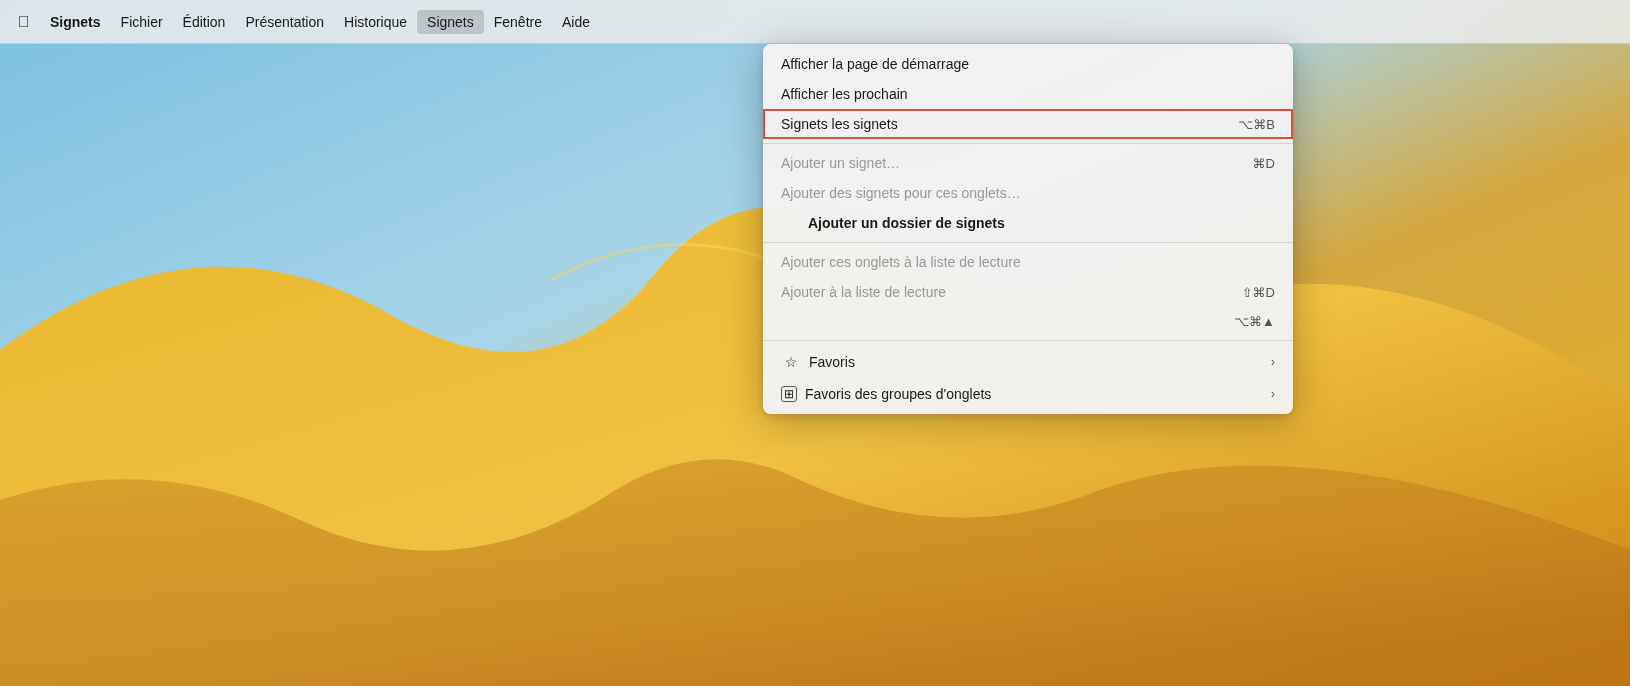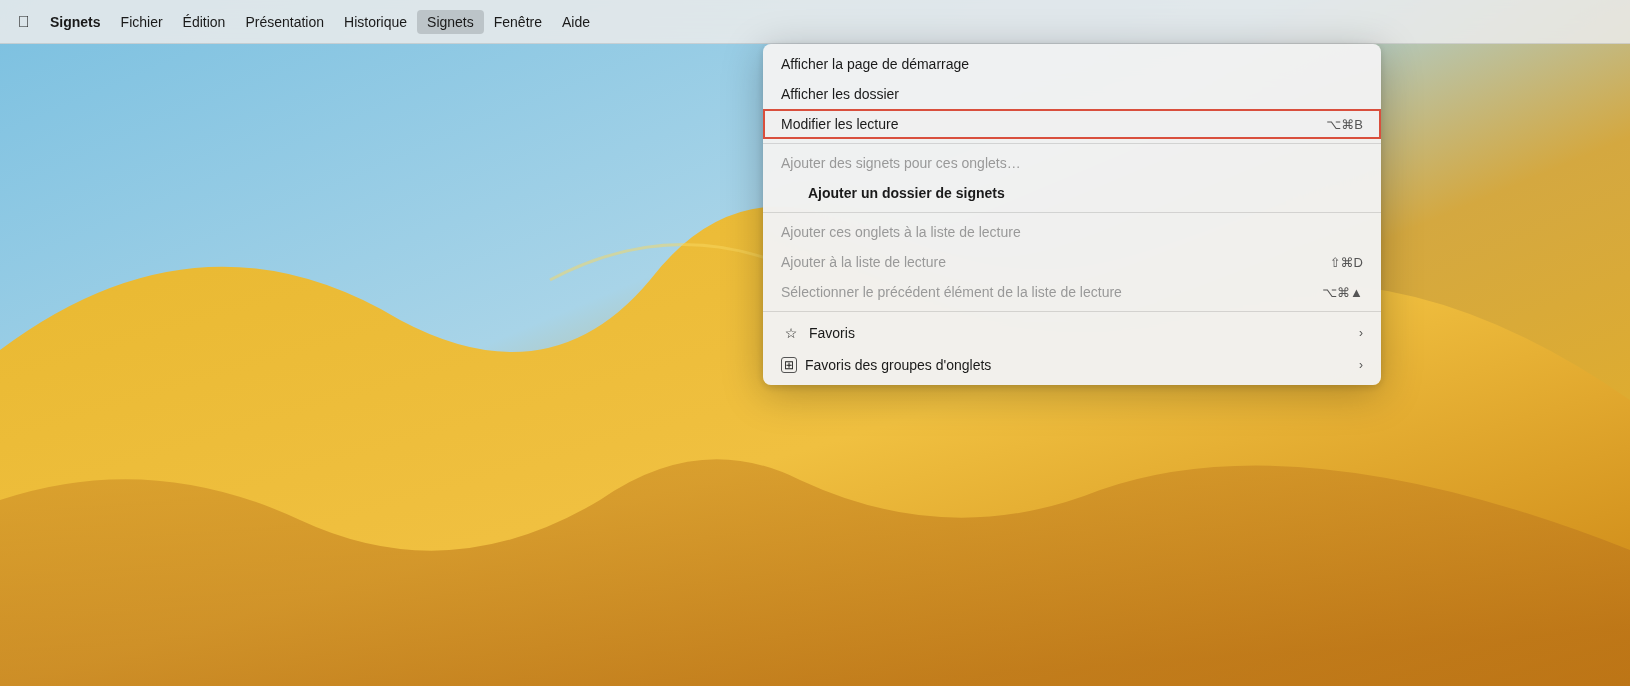"Afficher la page de démarrage" .dropdown-menu { width: 618px -> 530px }
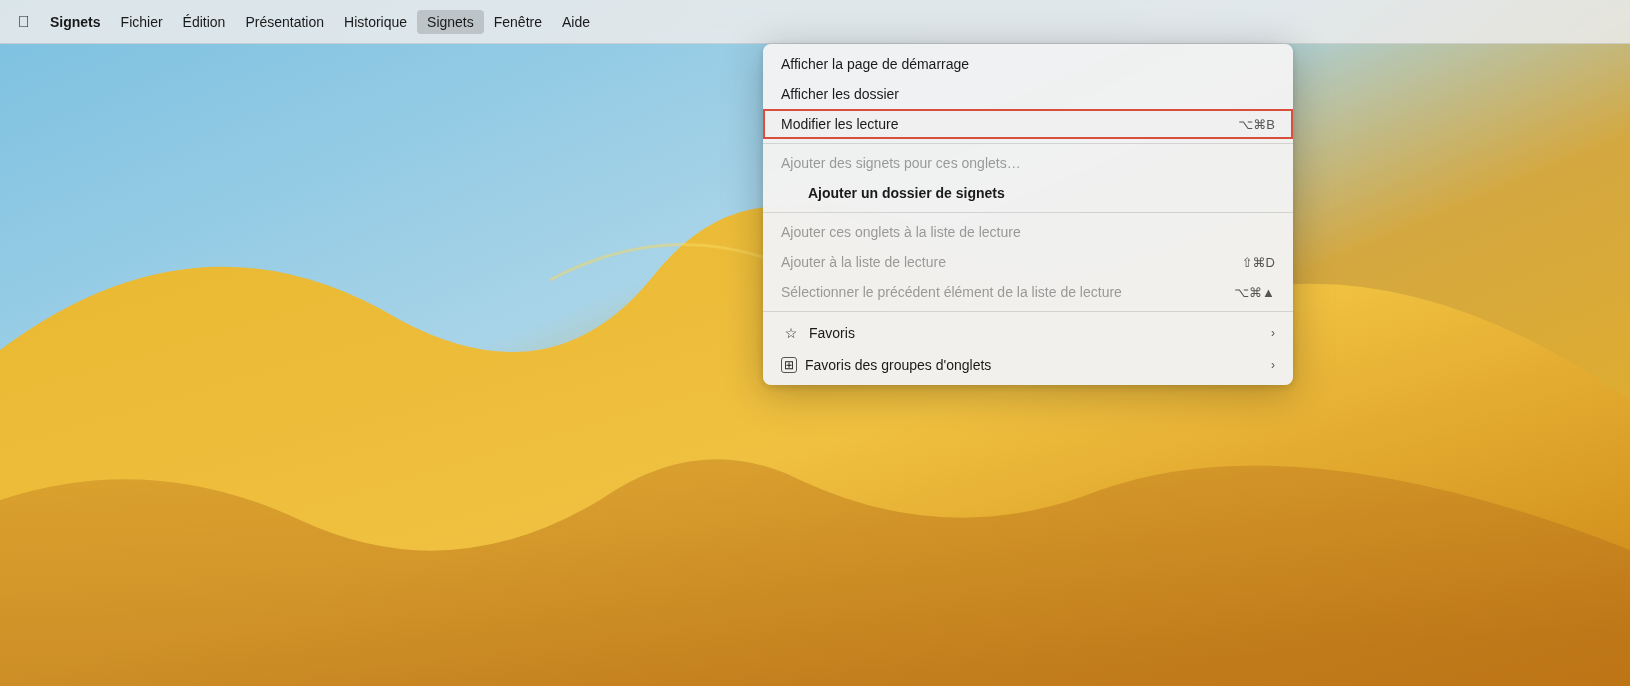"Afficher les dossier" span.menu-item-label { text: dossier -> prochain }
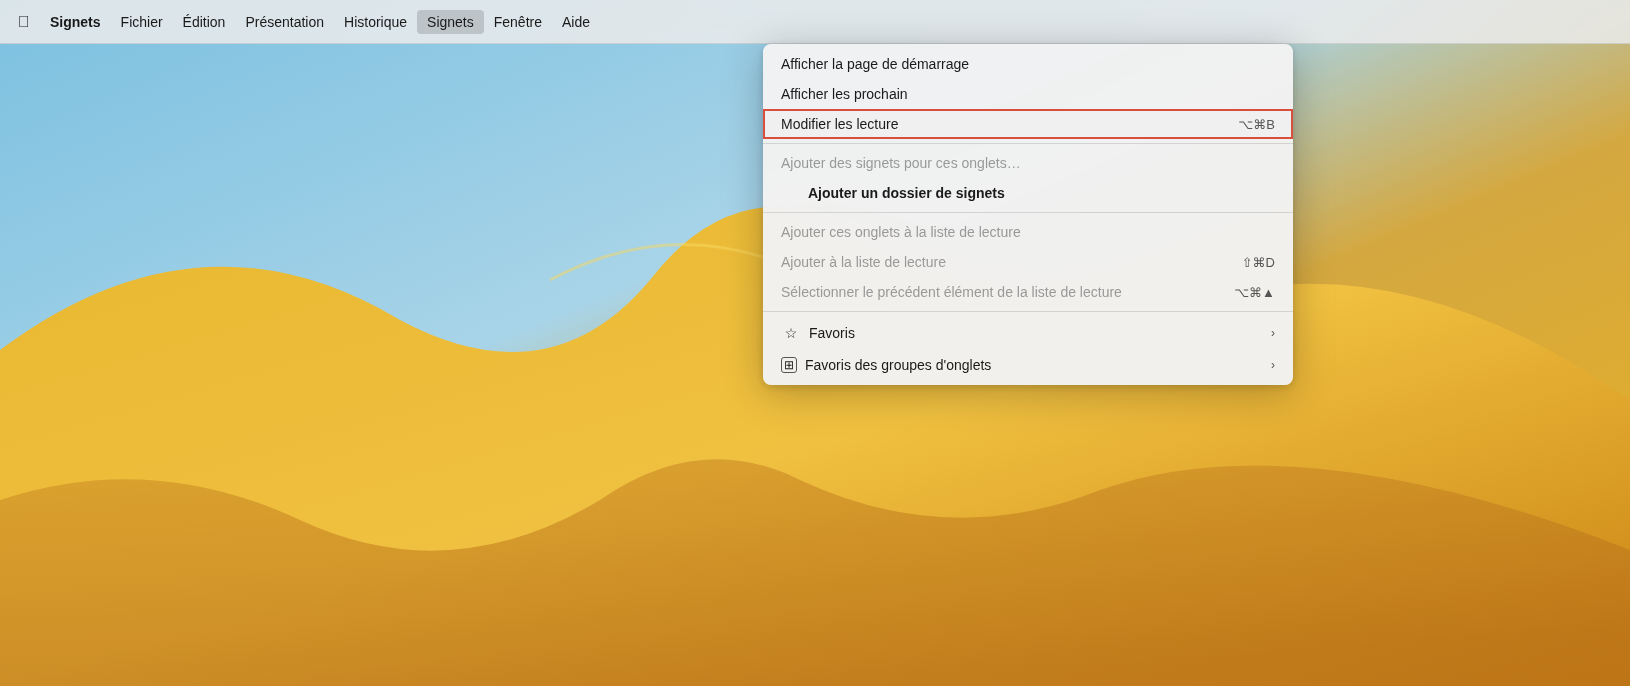"Modifier les lecture" span.menu-item-label { text: Modifier les lecture -> Signets les signets }
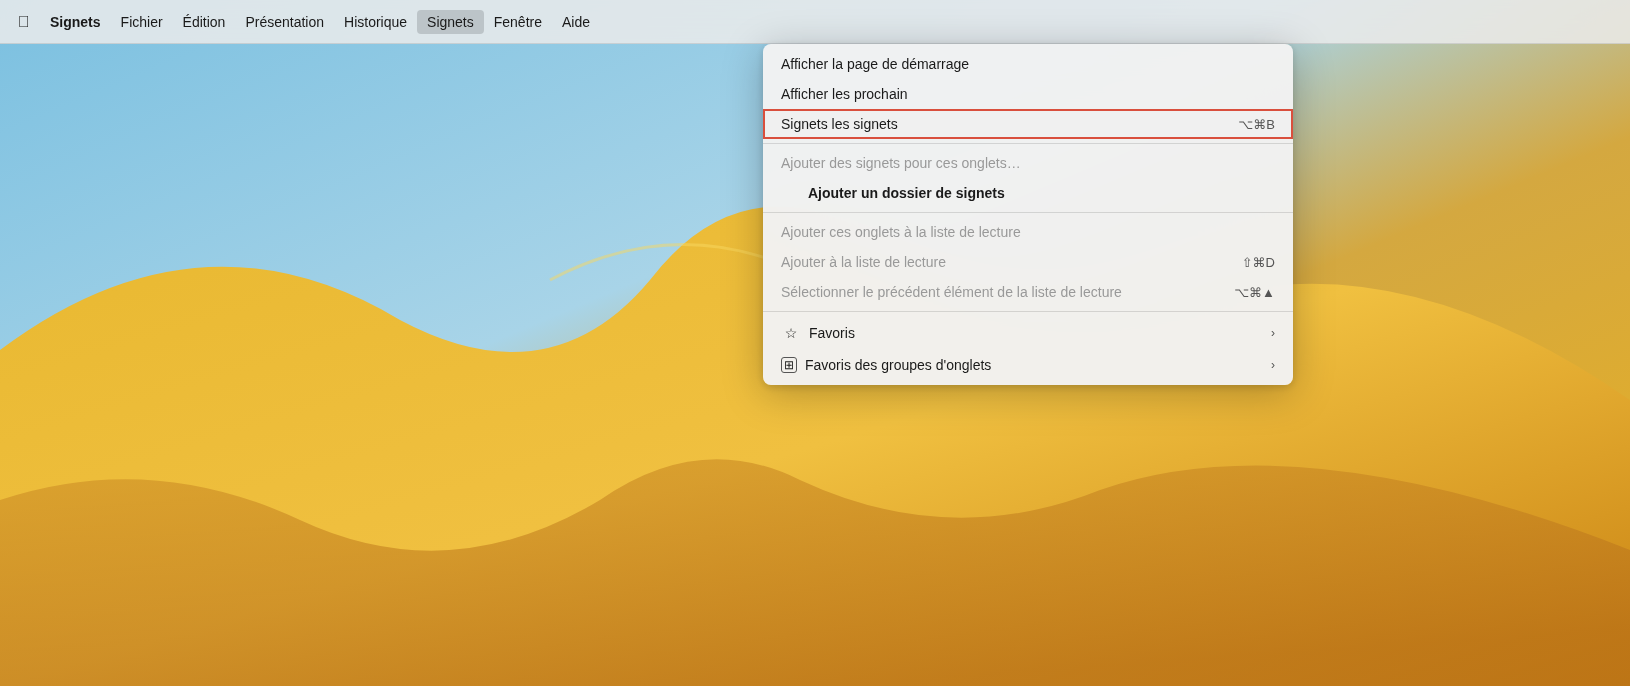"Ajouter un signet…" div.menu-item { html: none -> <div> <div> <span>Ajouter un signet…</span> </div> <span>⌘D</span> </div> }
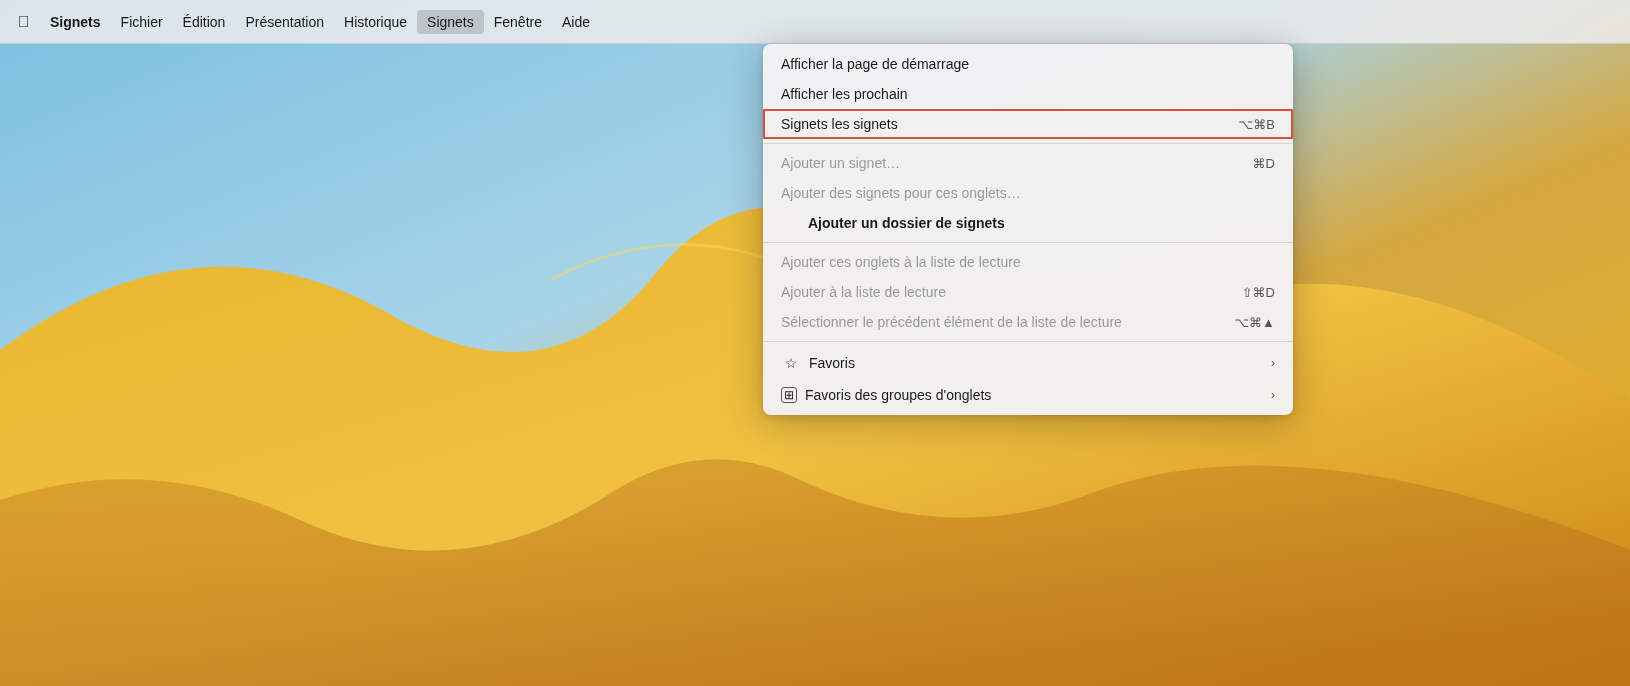"Sélectionner le précédent élément de" div.menu-item-left { html: <div> <span>Sélectionner le précédent élément de la liste de lecture</span> </div> -> none }
